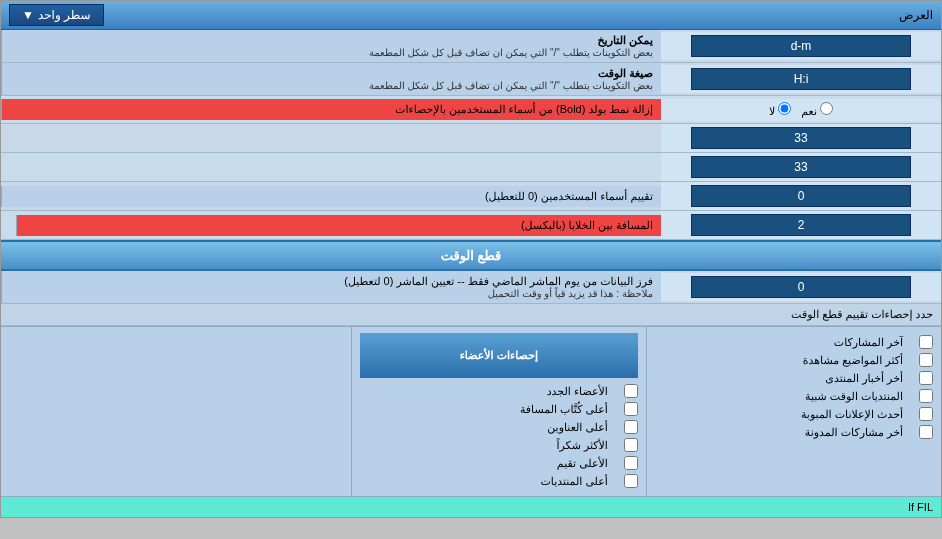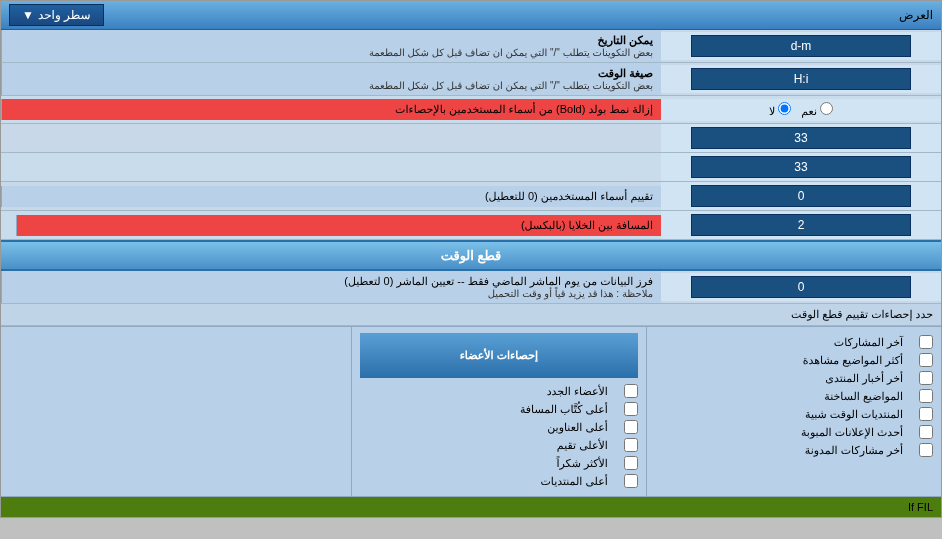"المواضيع الساخنة" div.stats-item { html: <div> <input> <span>المواضيع الساخنة</span> </div> -> none }
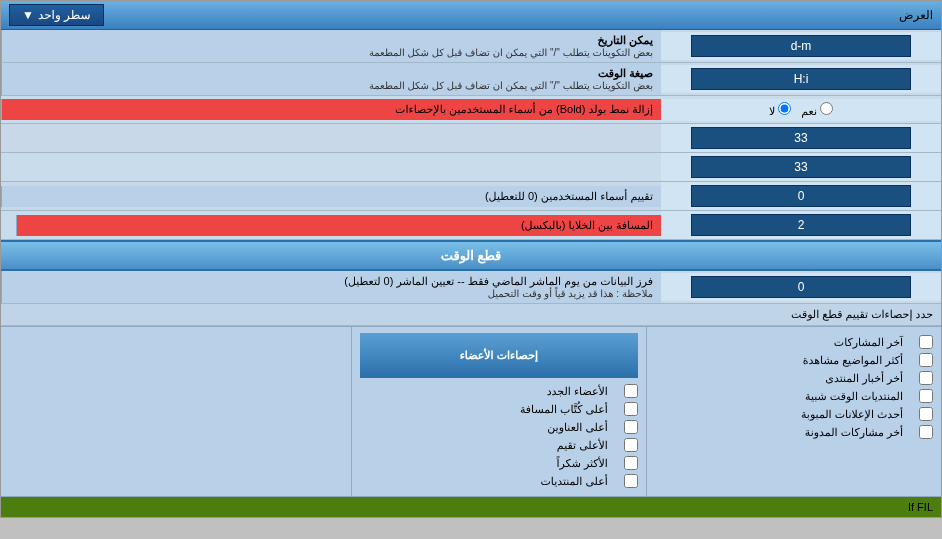"الأعلى تقيم" div.stats-item { order: before "الأكثر شكراً" -> after "الأكثر شكراً" }
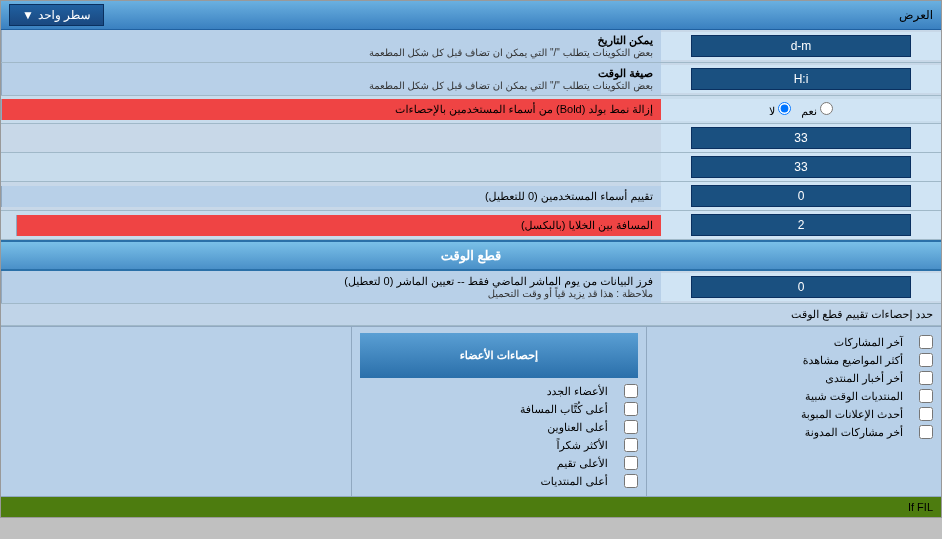"If FIL" div { background: #4d7c0f -> #5eead4 }
